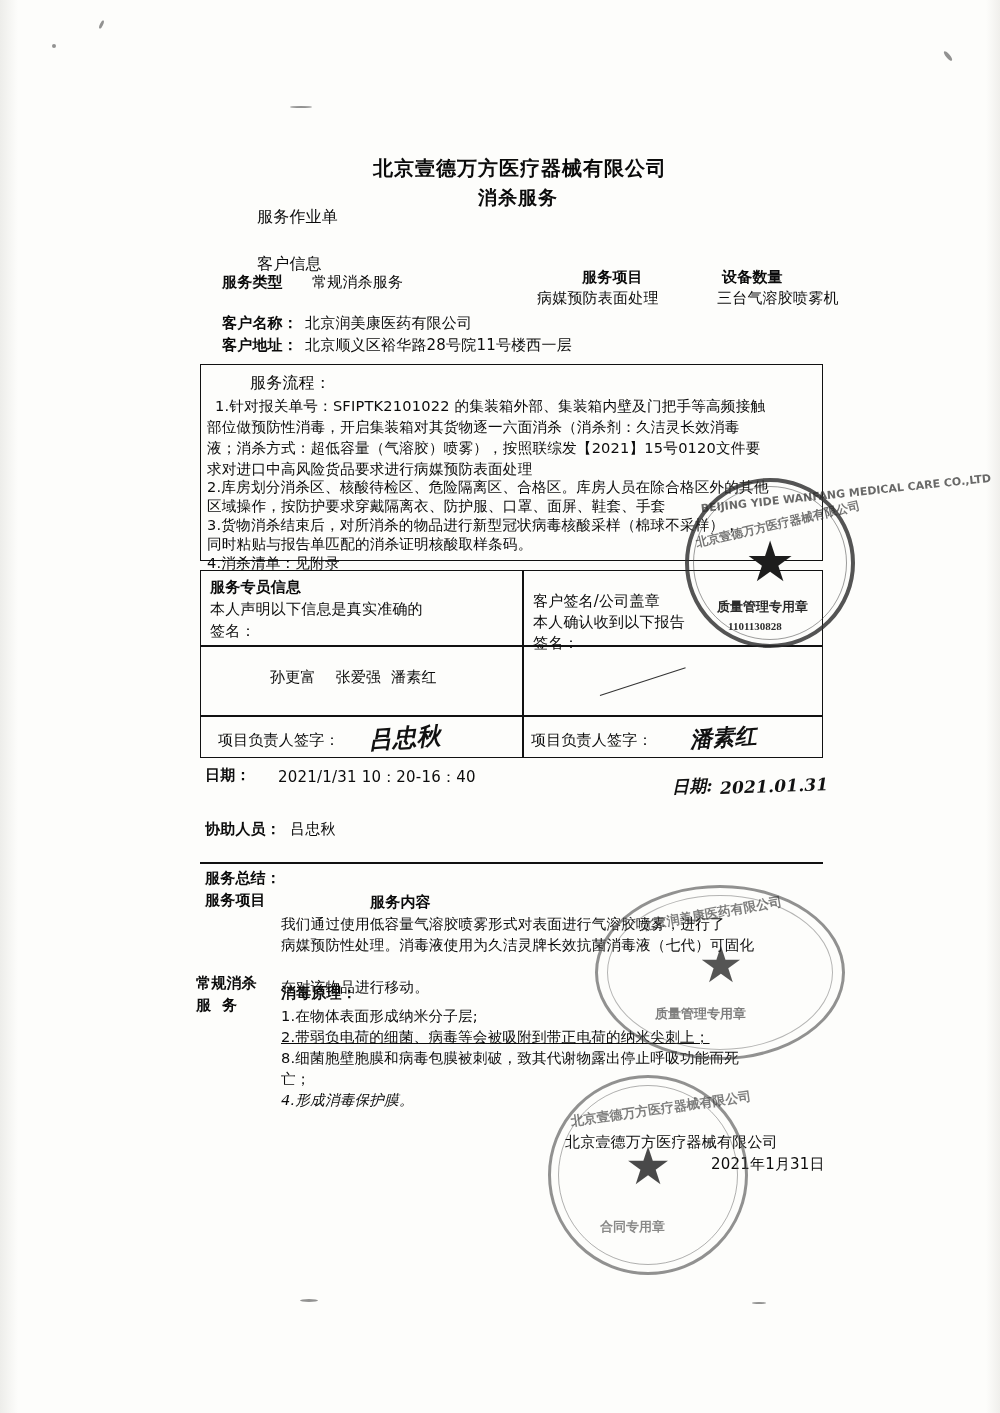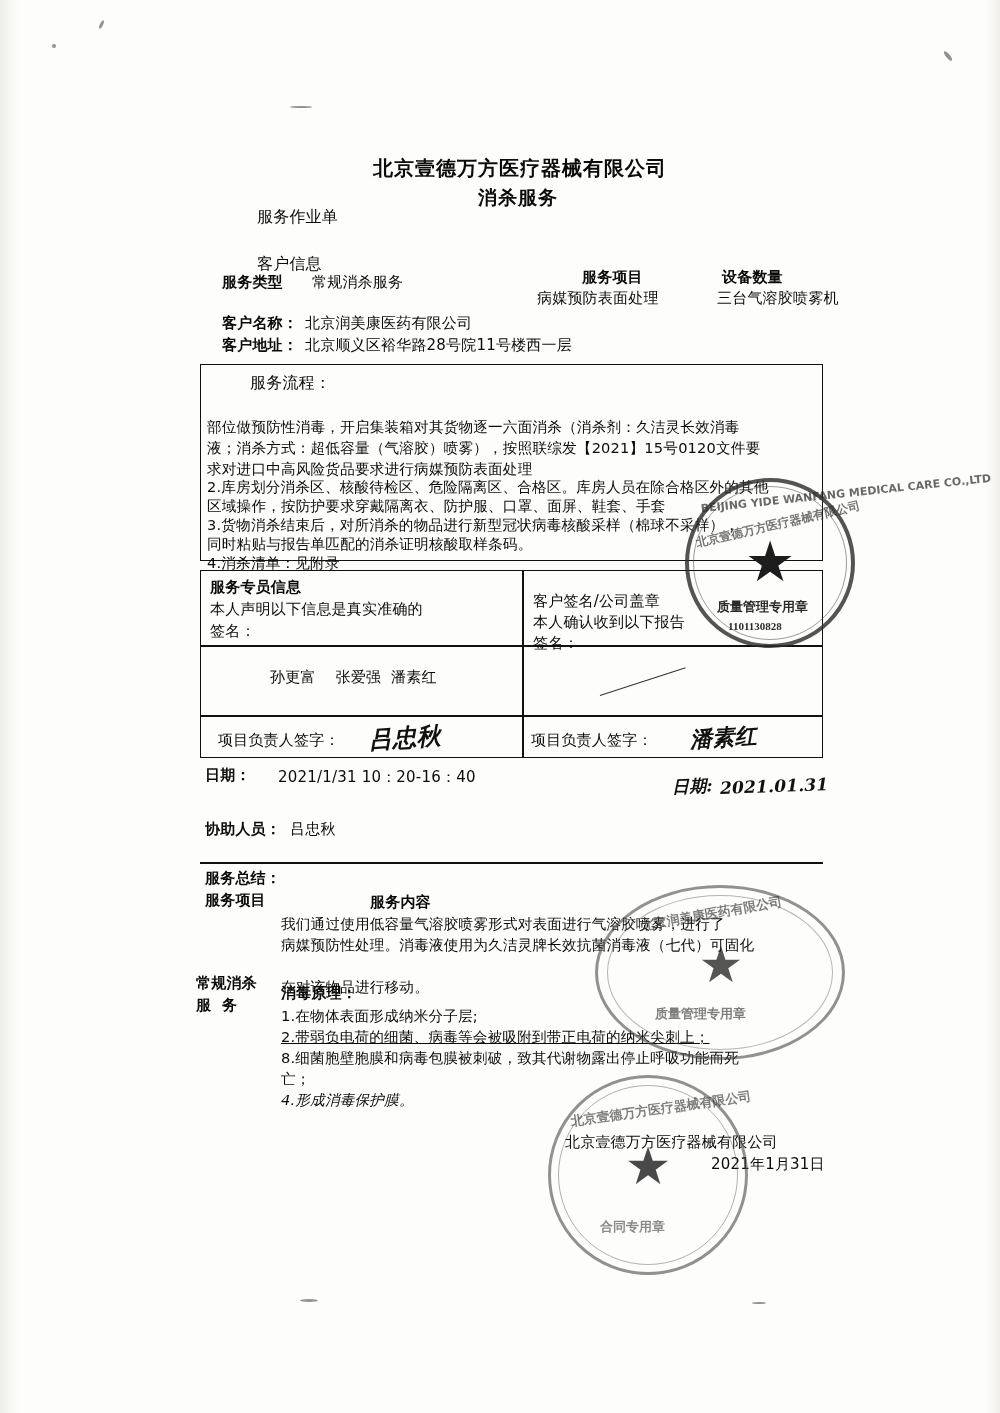"1.针对报关单号：SFIPTK2101022" div.t { html: none -> <div>1.针对报关单号：SFIPTK2101022 的集装箱外部、集装箱内壁及门把手等高频接触</div> }
